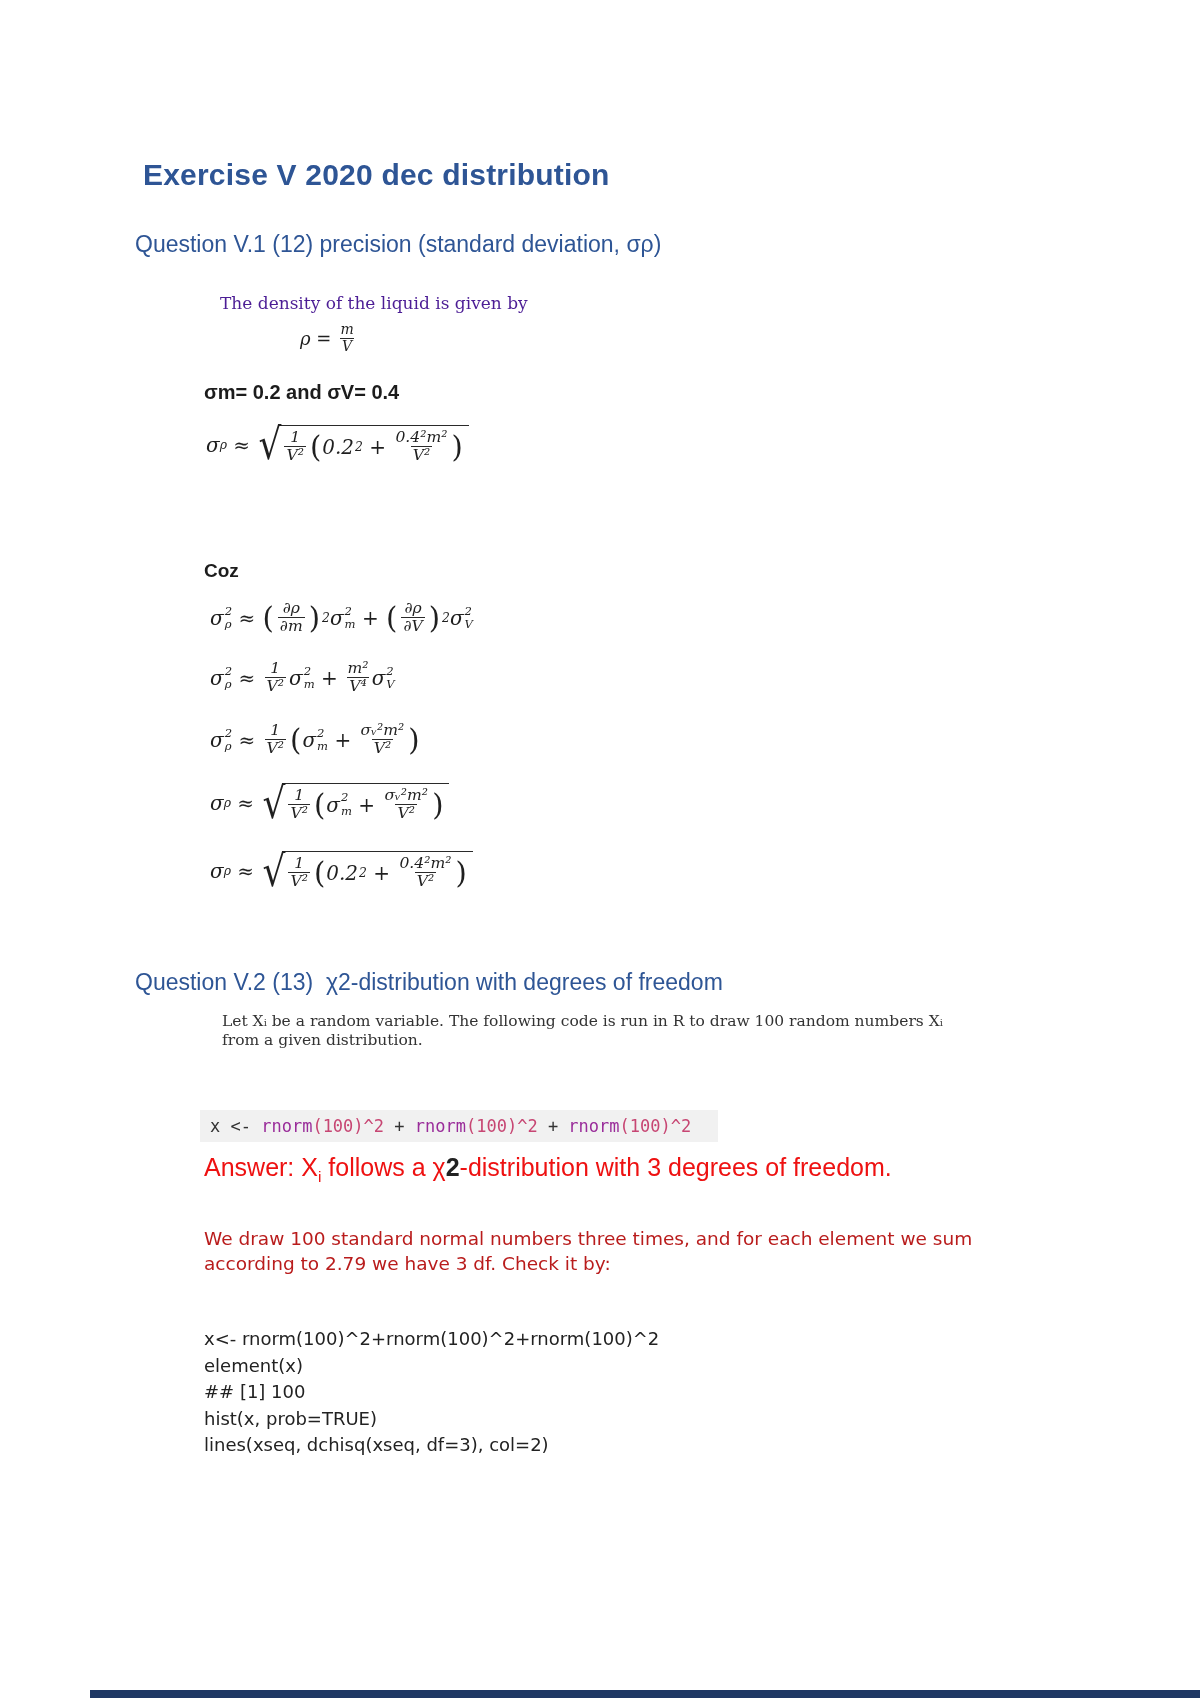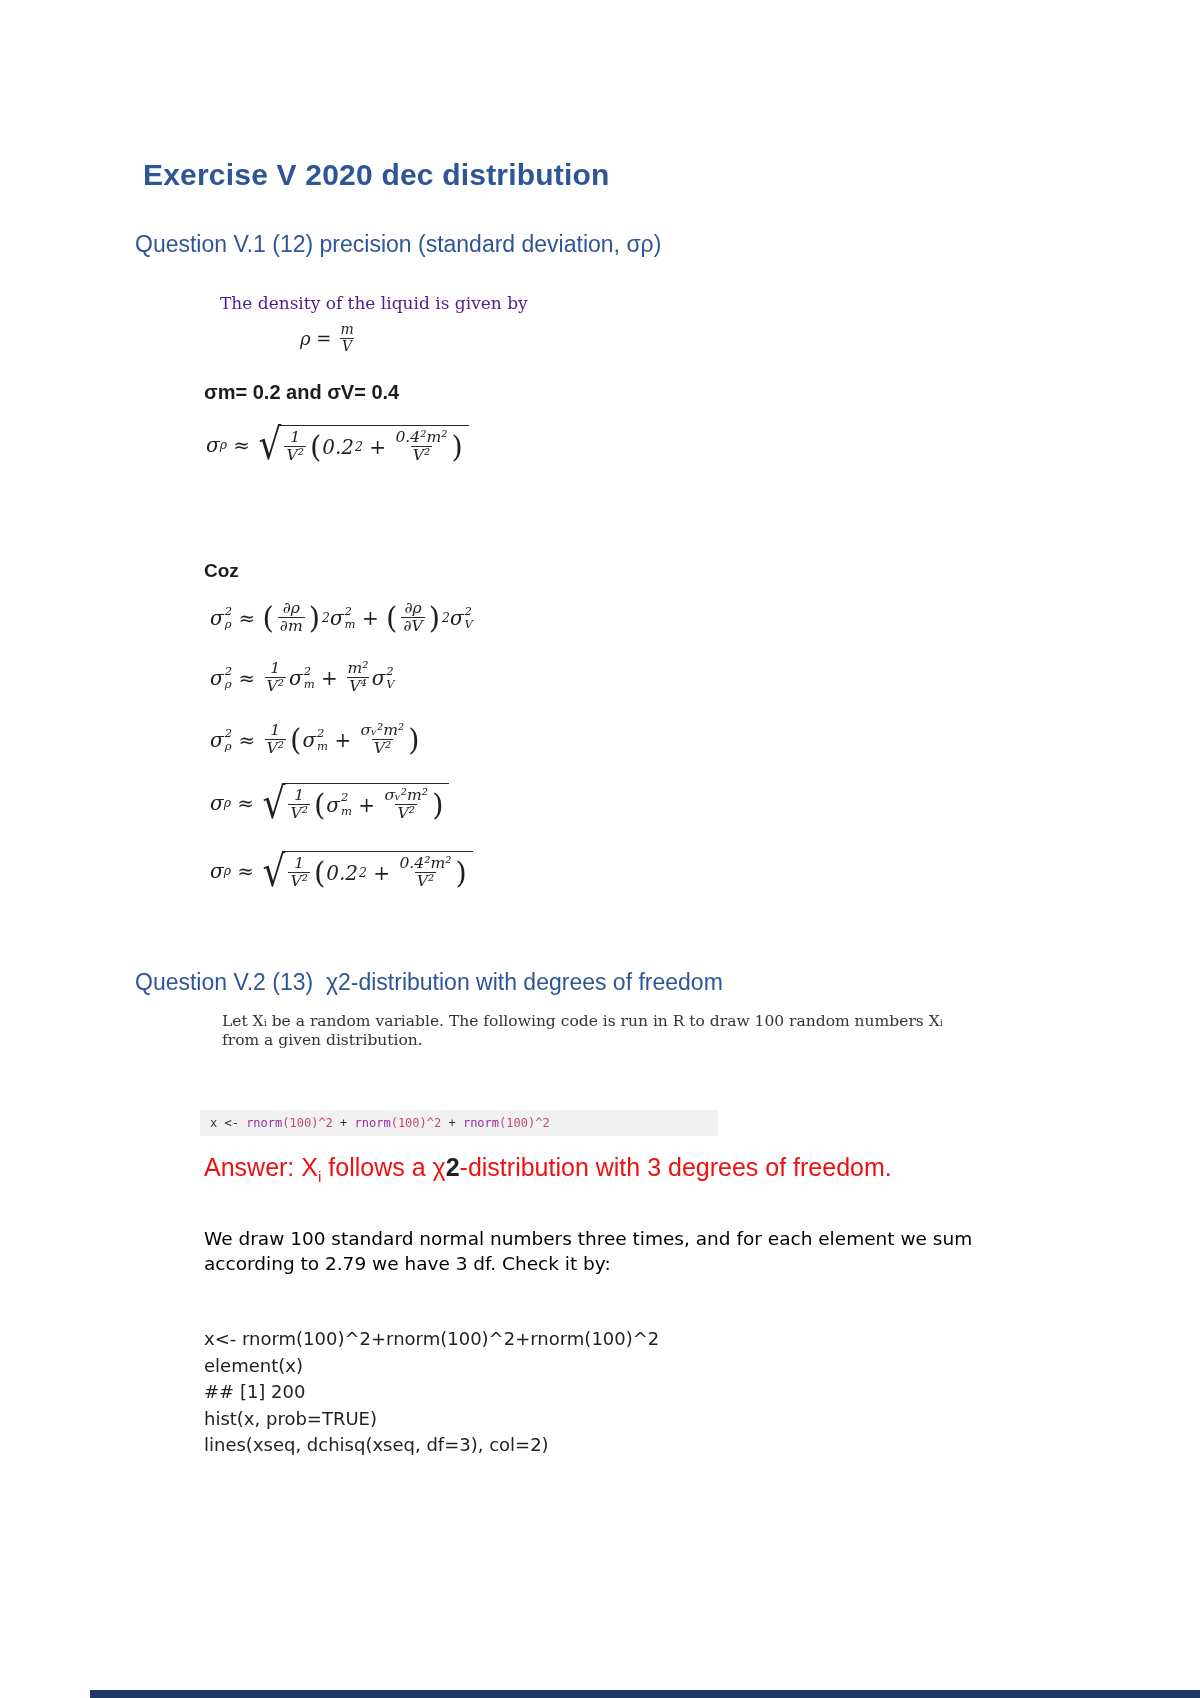"x <- rnorm(100)^2 + rnorm(100)^2" .code-highlight { font-size: 12px -> 17px }
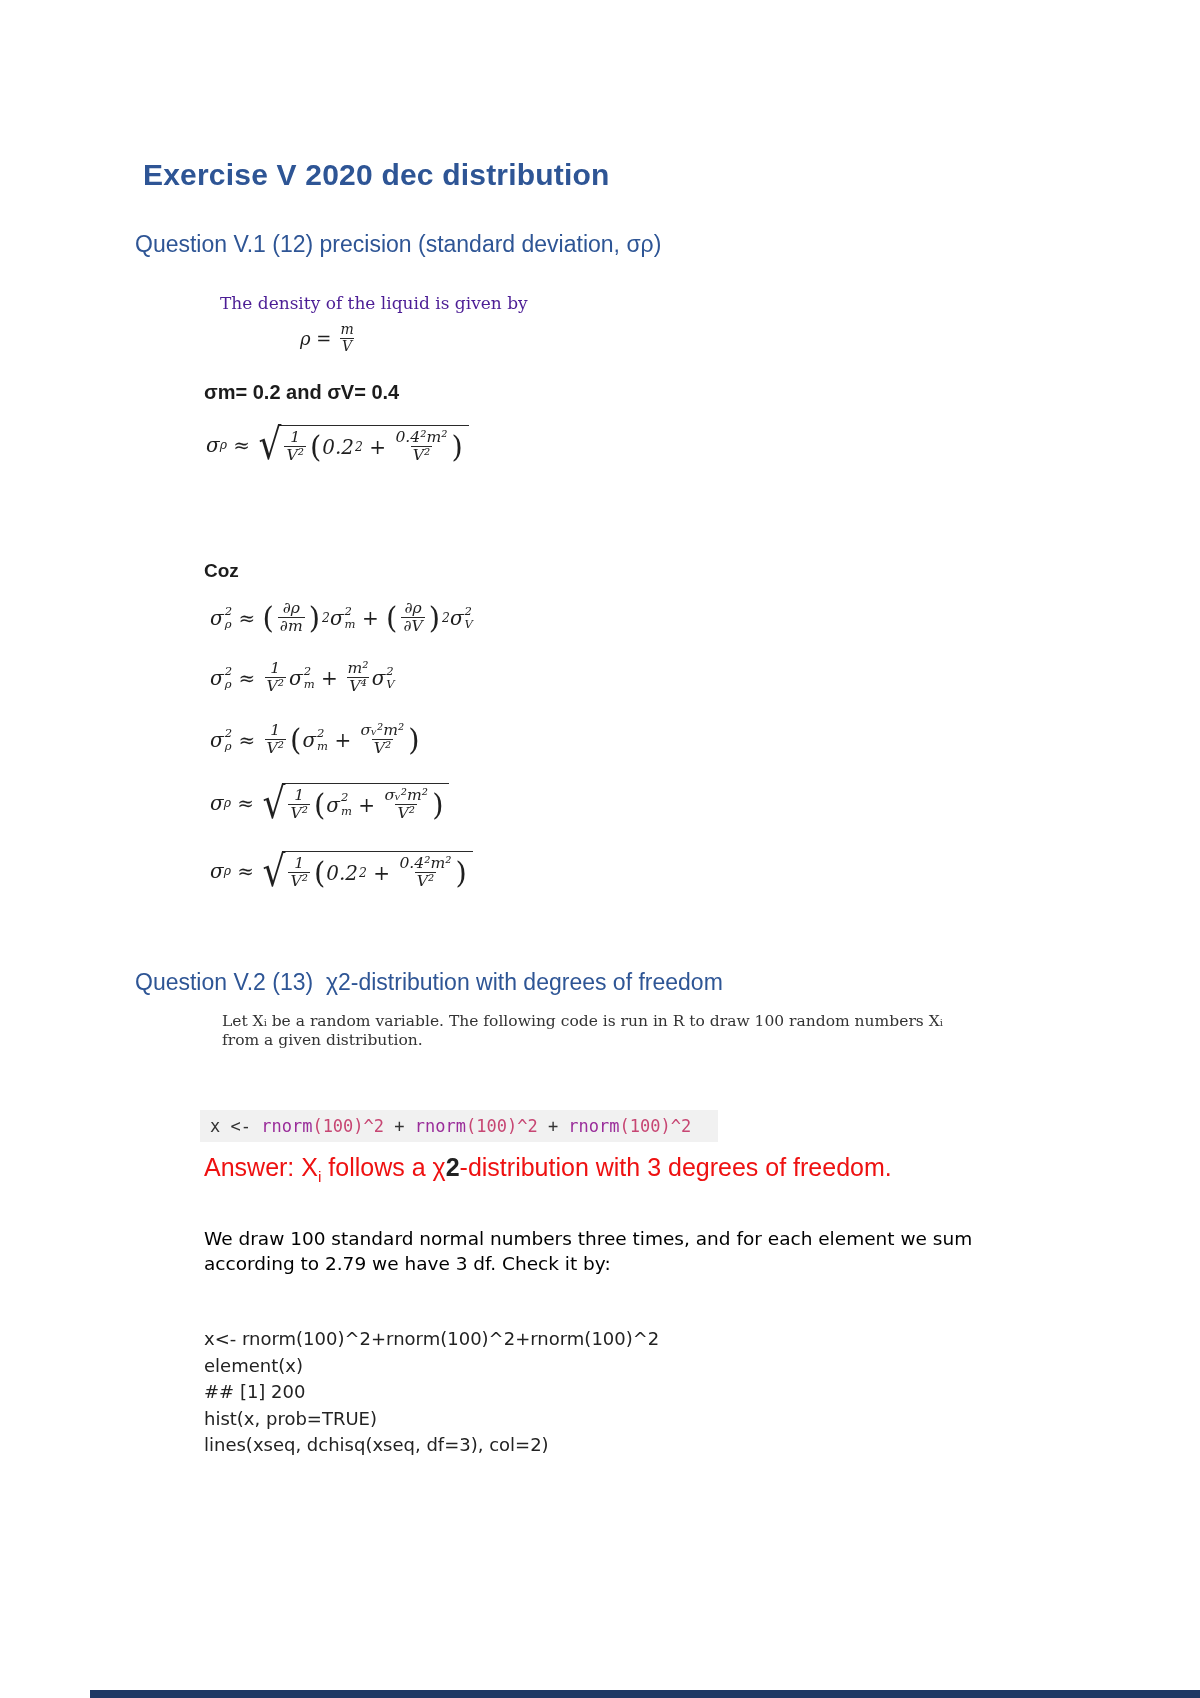"We draw 100 standard normal" .para { color: #000000 -> #b91c1c }
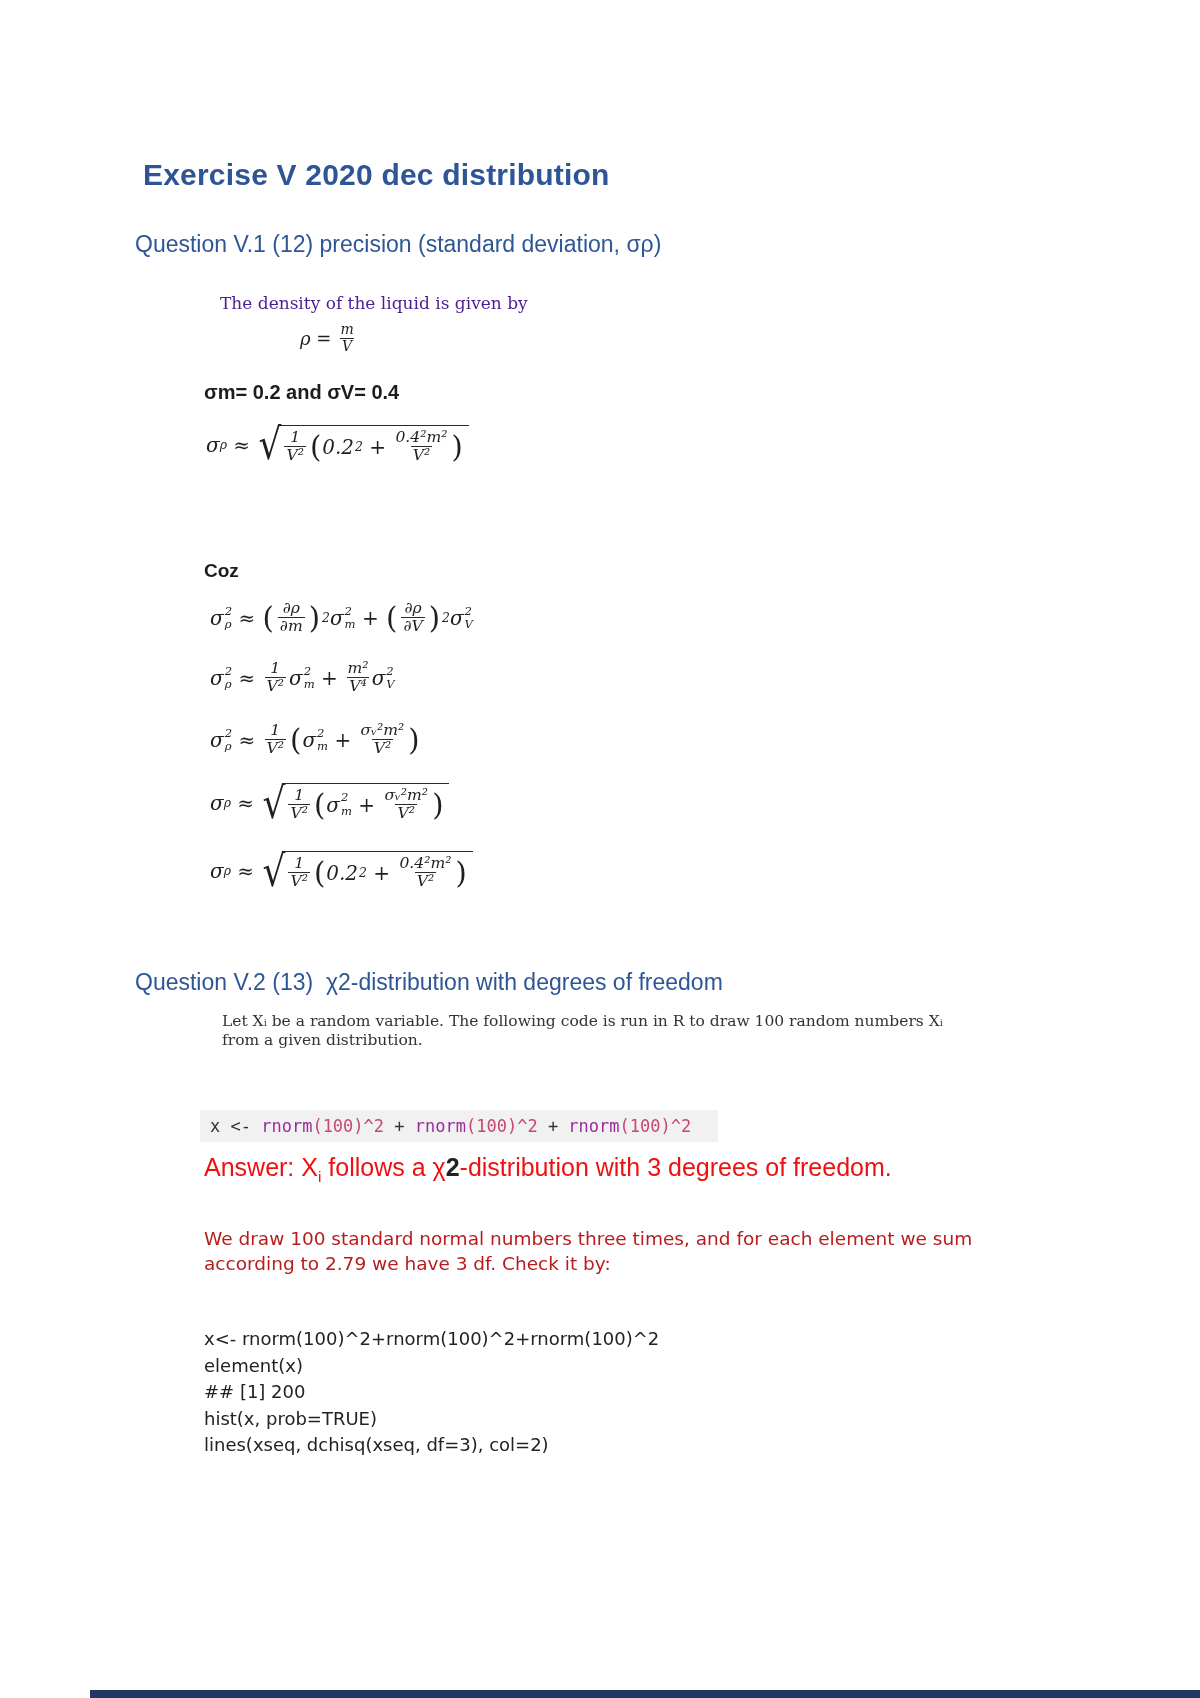"## [1] 200" div { text: 200 -> 100 }
